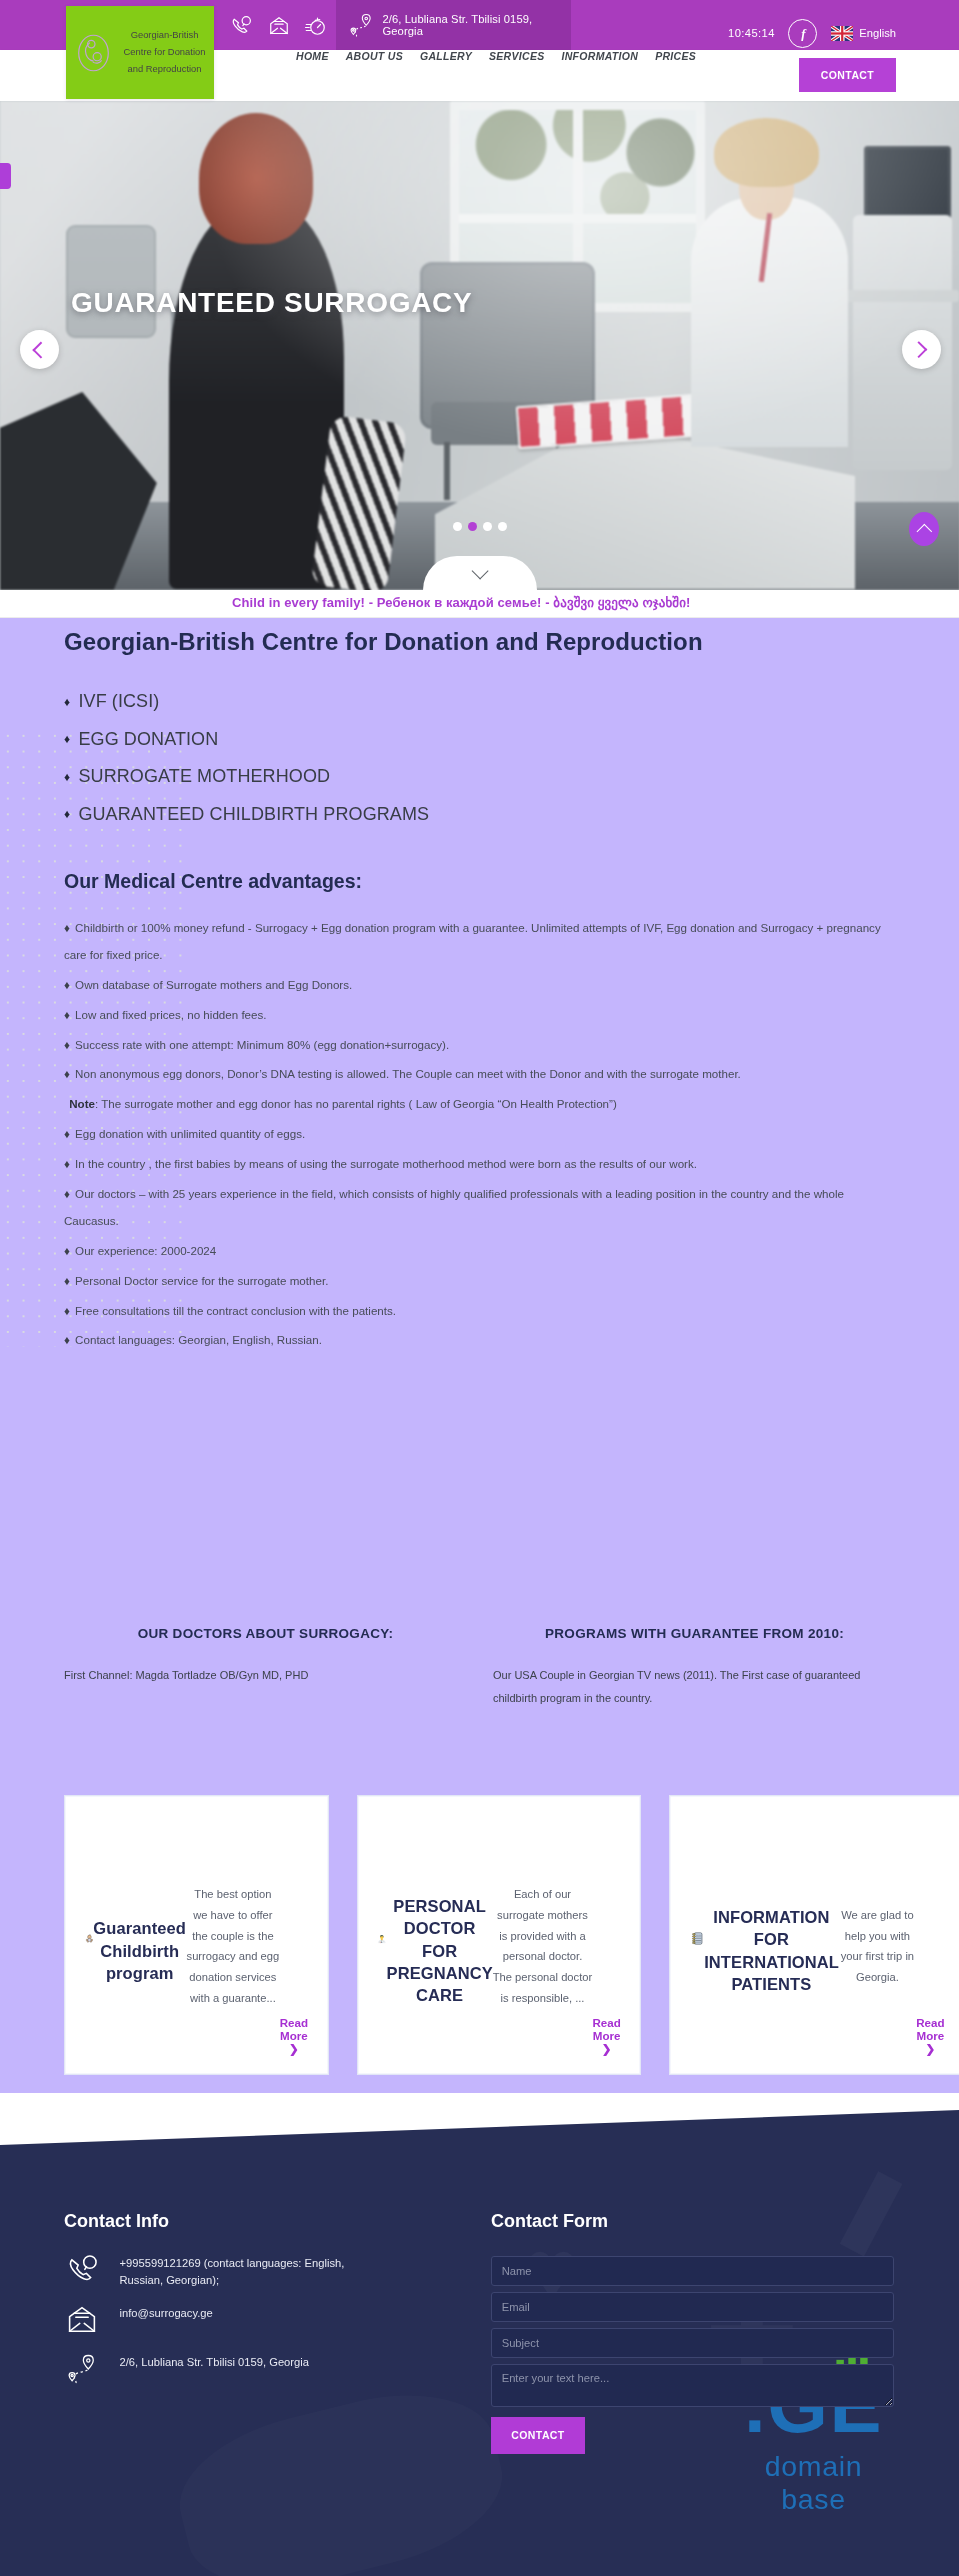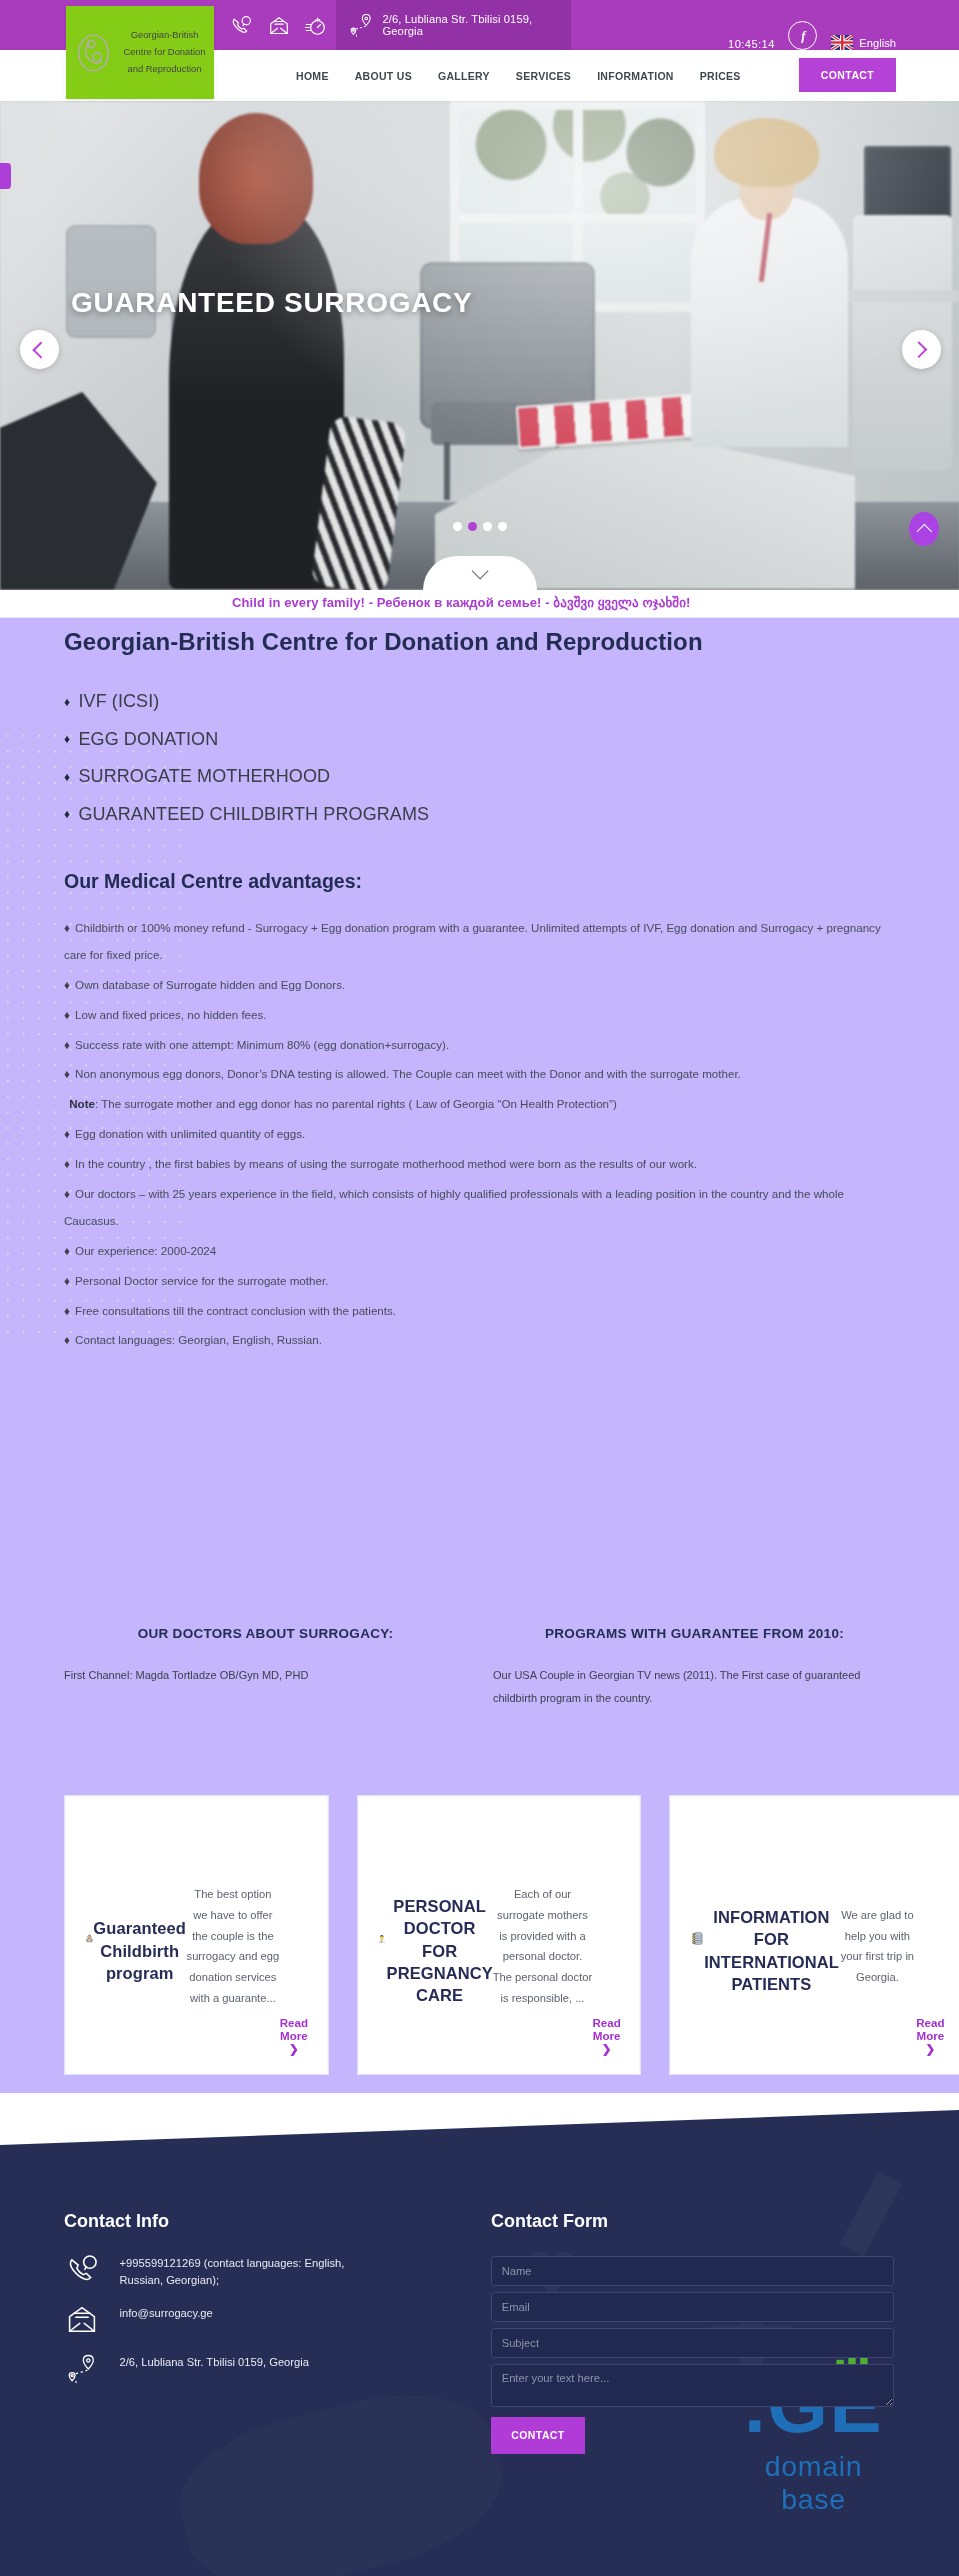"10:45:14" .tb-right { align-items: flex-end -> center; top: 0 -> 8px }
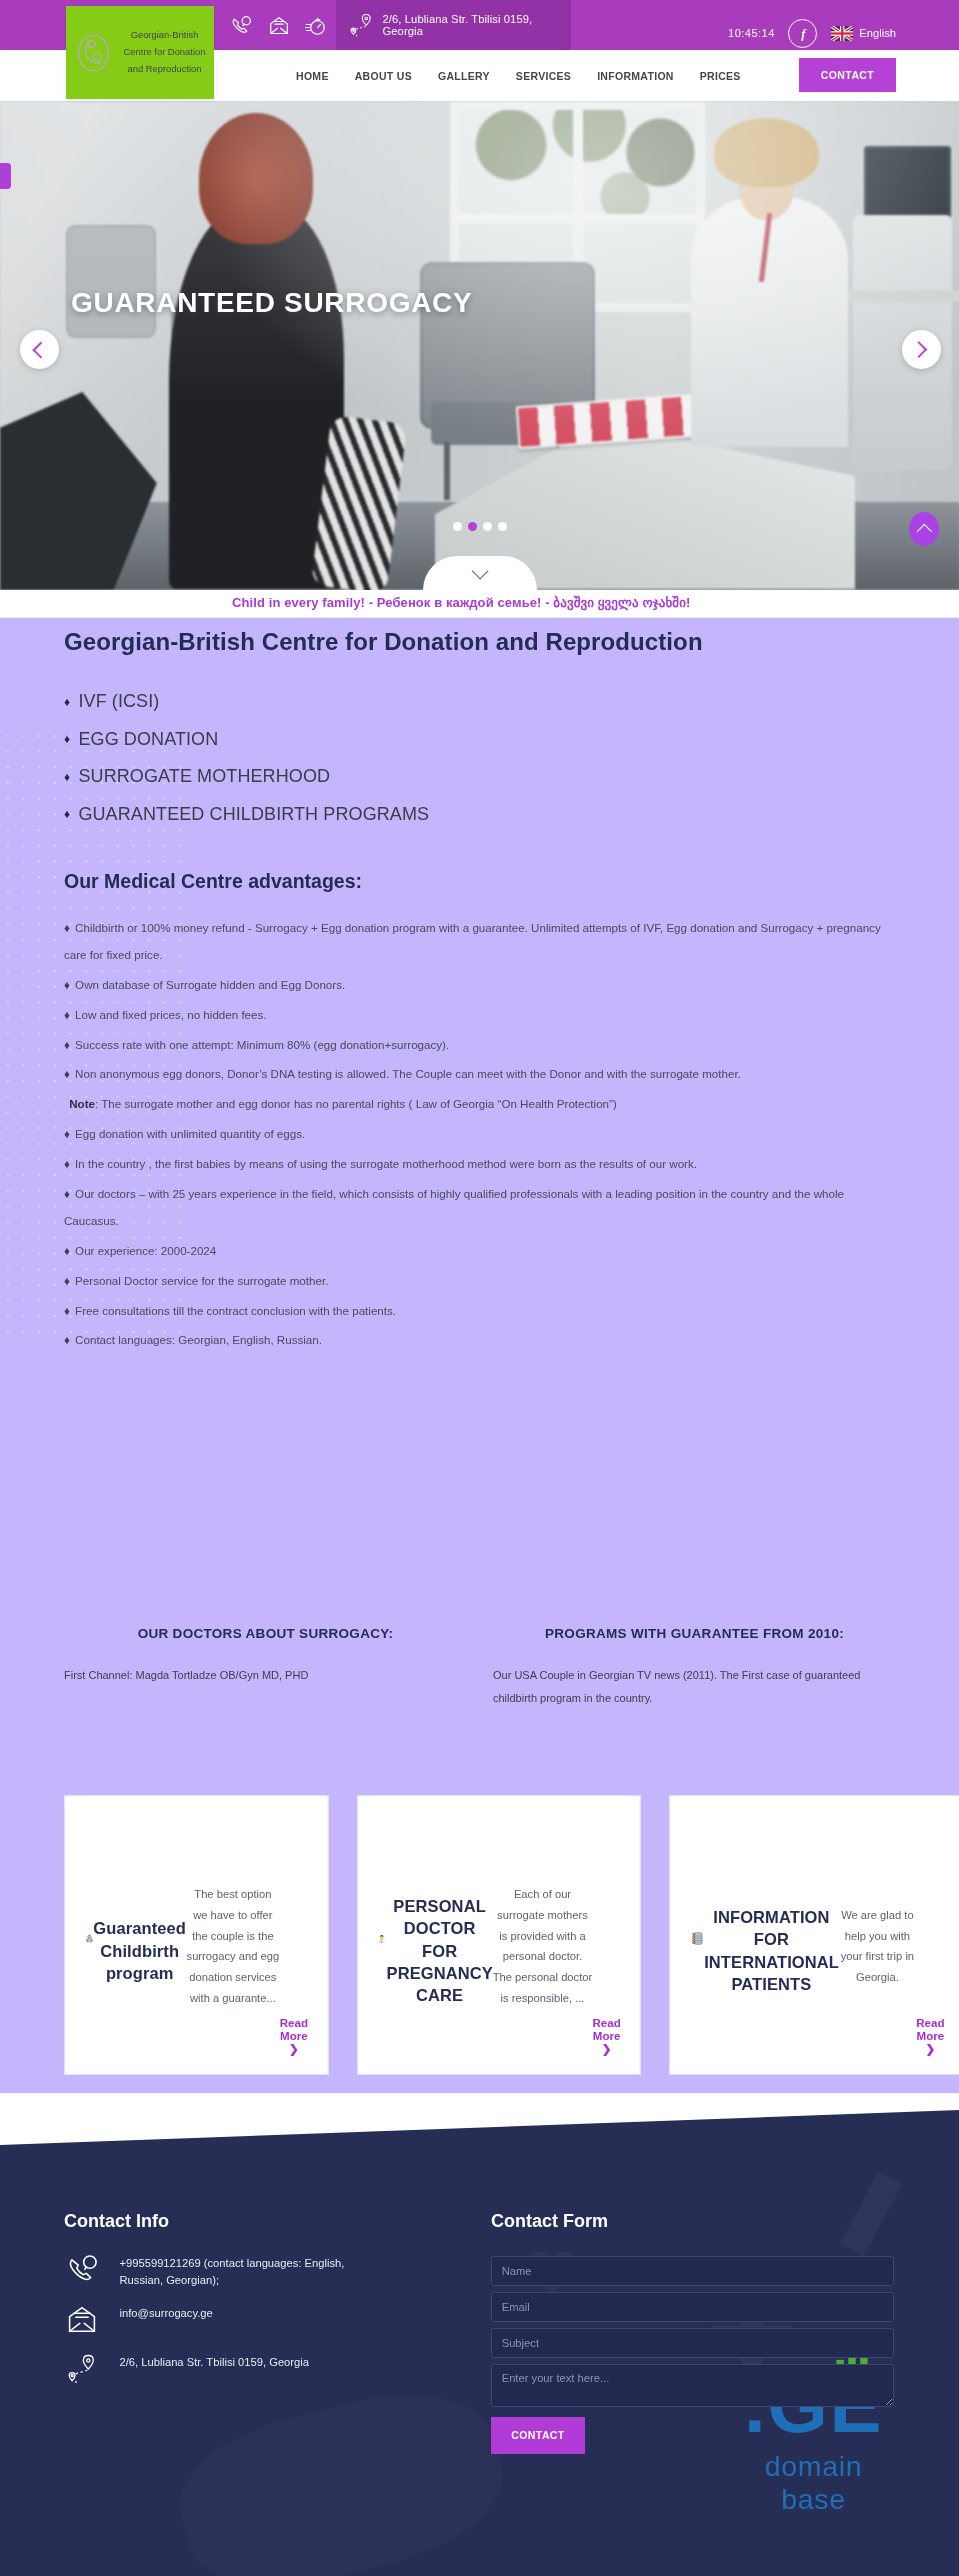"HOME" .nav-items { align-items: center -> none; font-style: none -> italic; gap: 26px -> 17px }
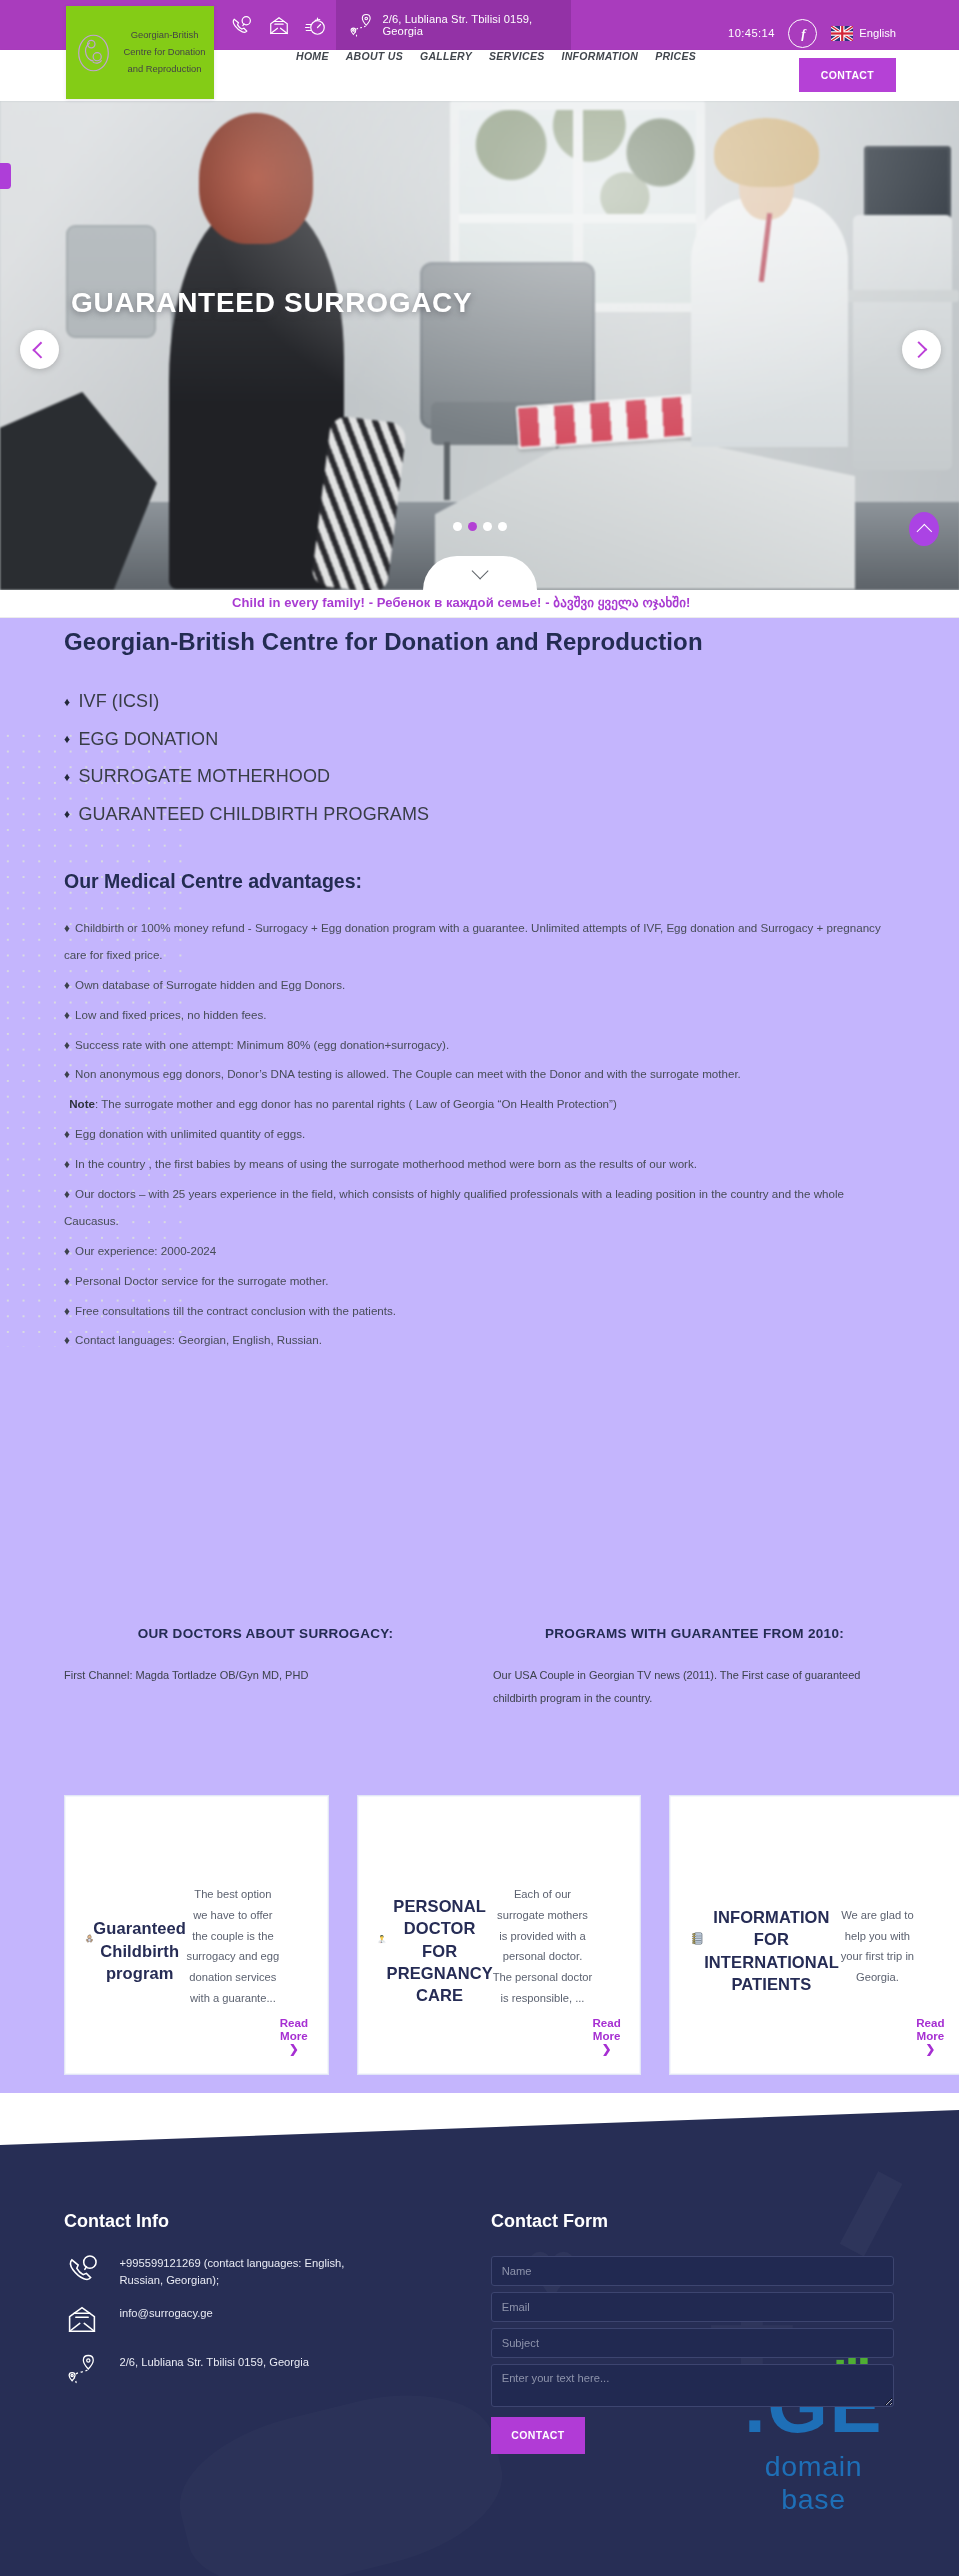"Own database of Surrogate hidden" span { text: hidden -> mothers }
